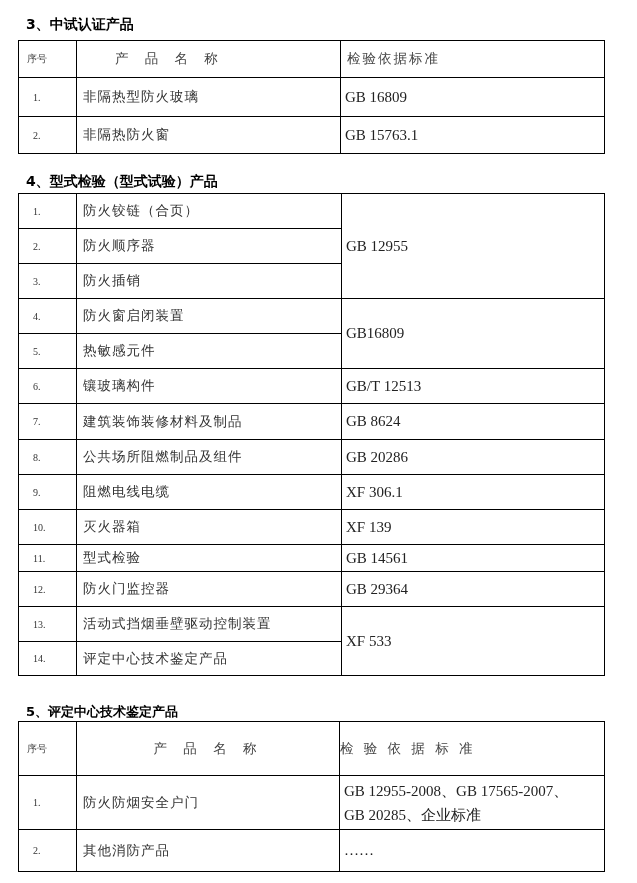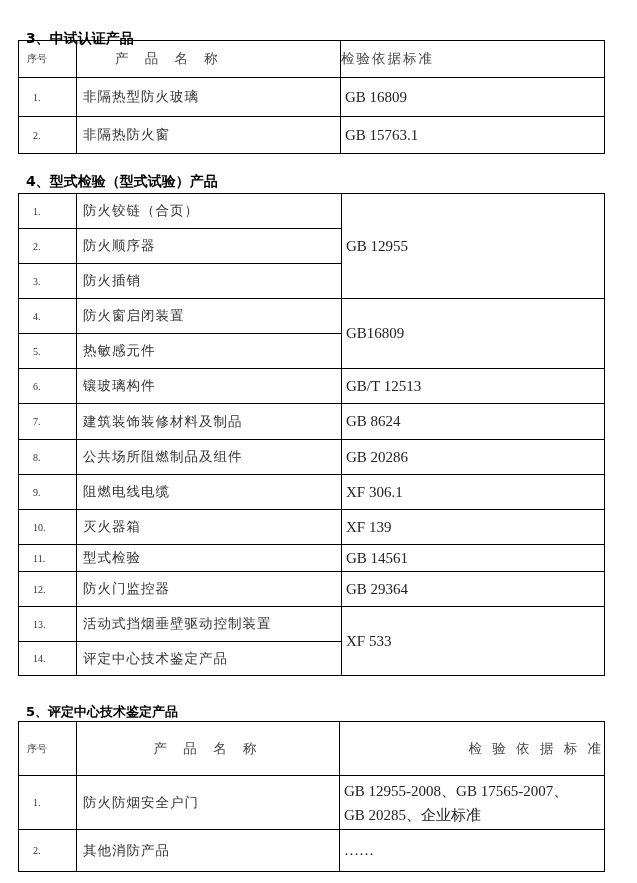"3、中试认证产品" div.heading { top: 30px -> 16px }
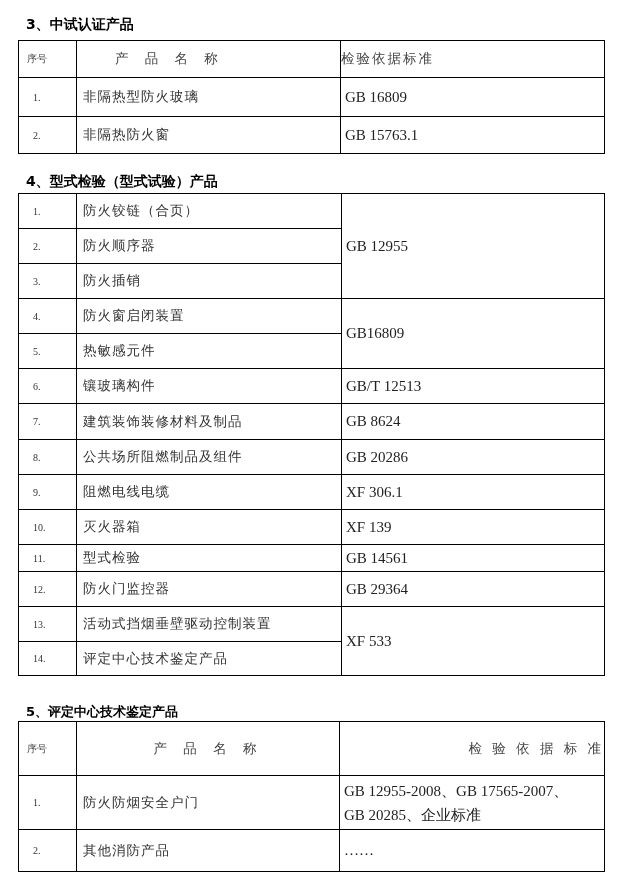"检验依据标准" td.hdr { padding-left: none -> 6px }
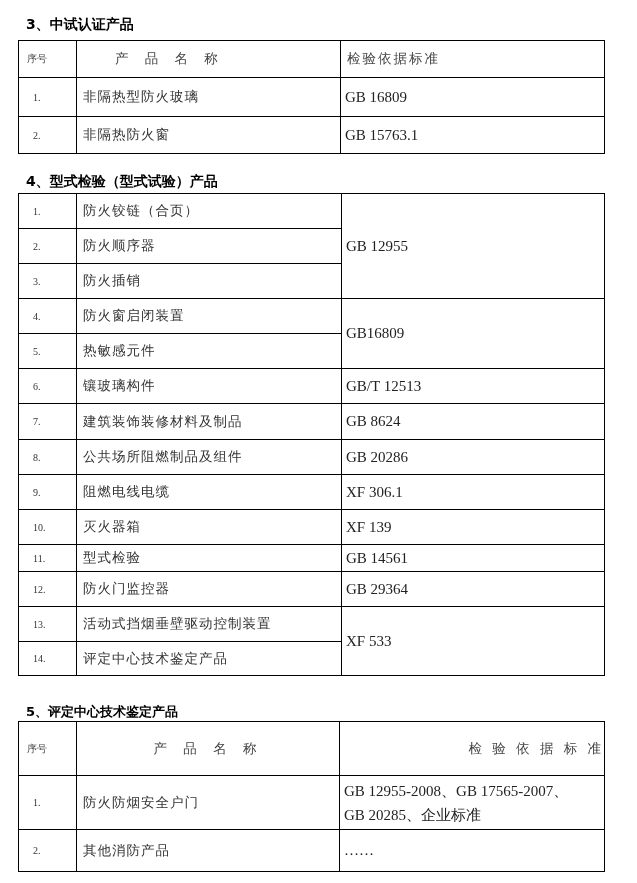"检 验 依 据 标" td.hdr { text-align: right -> left }
